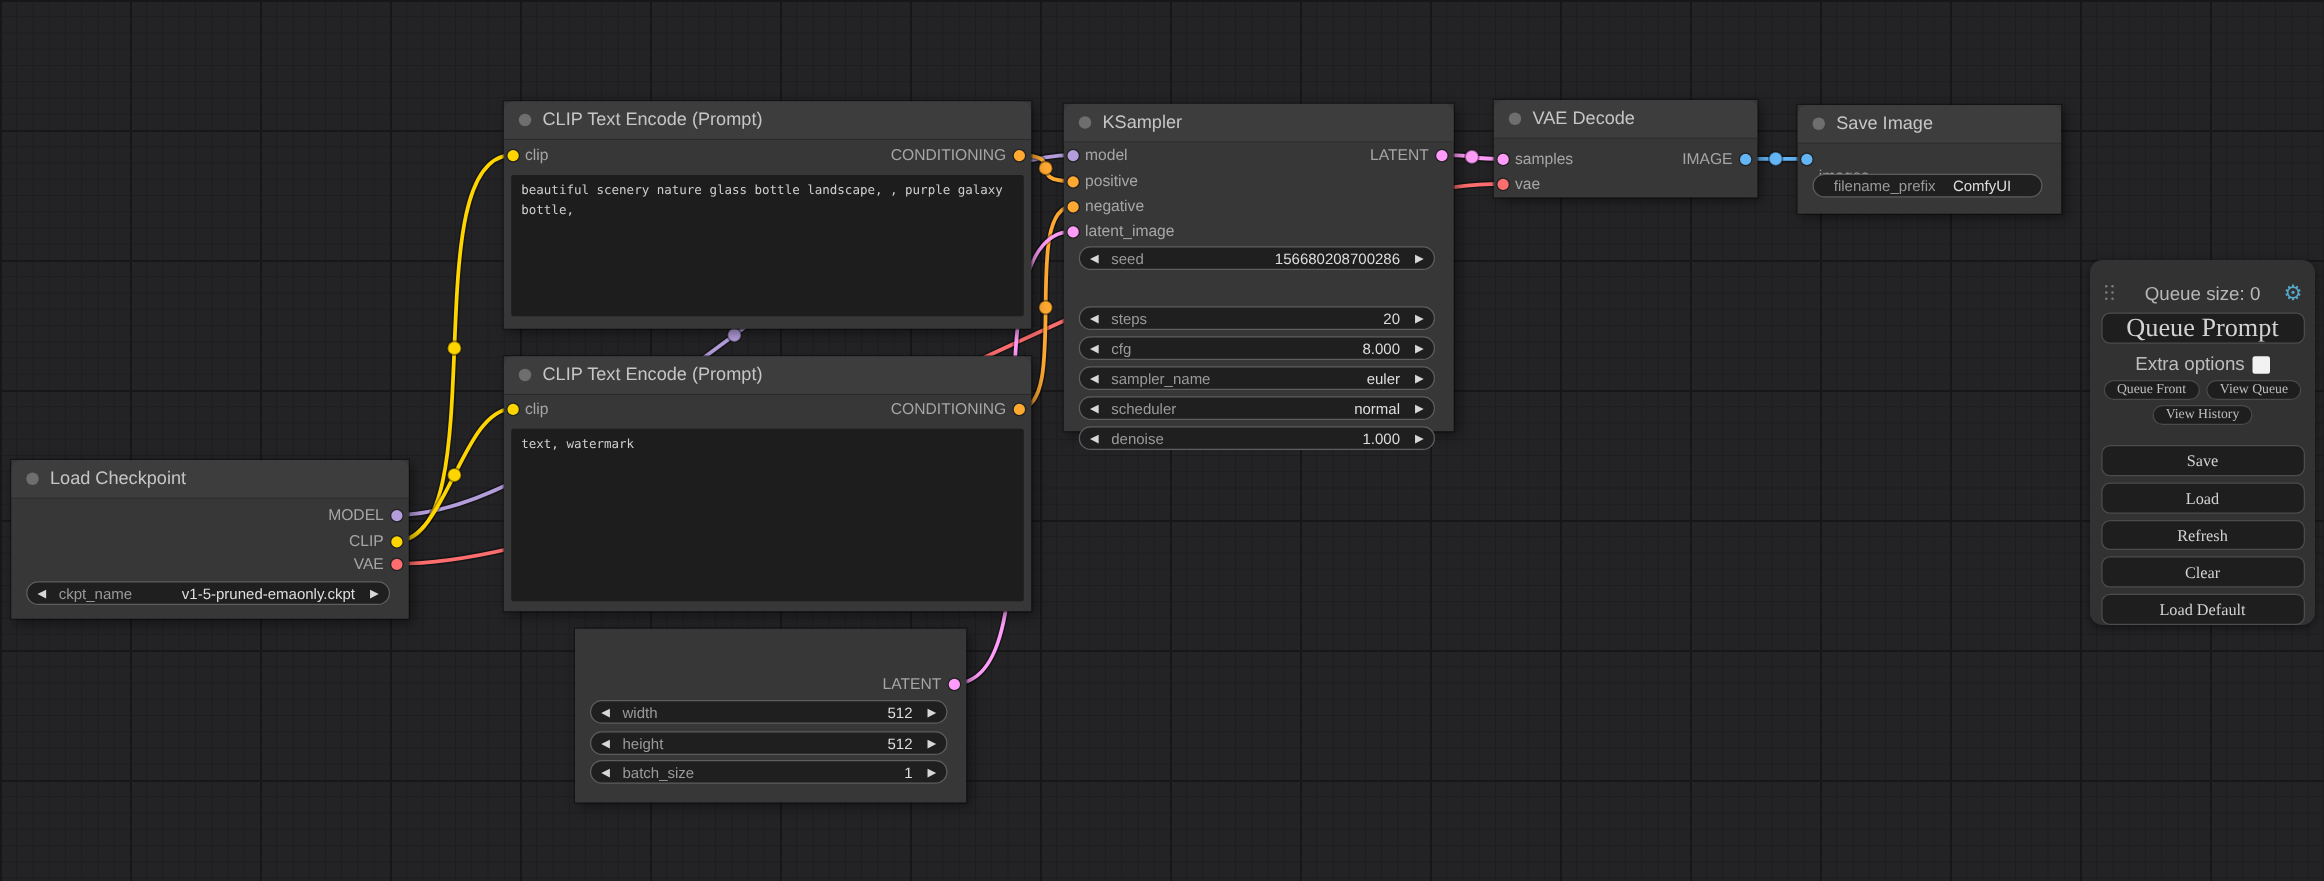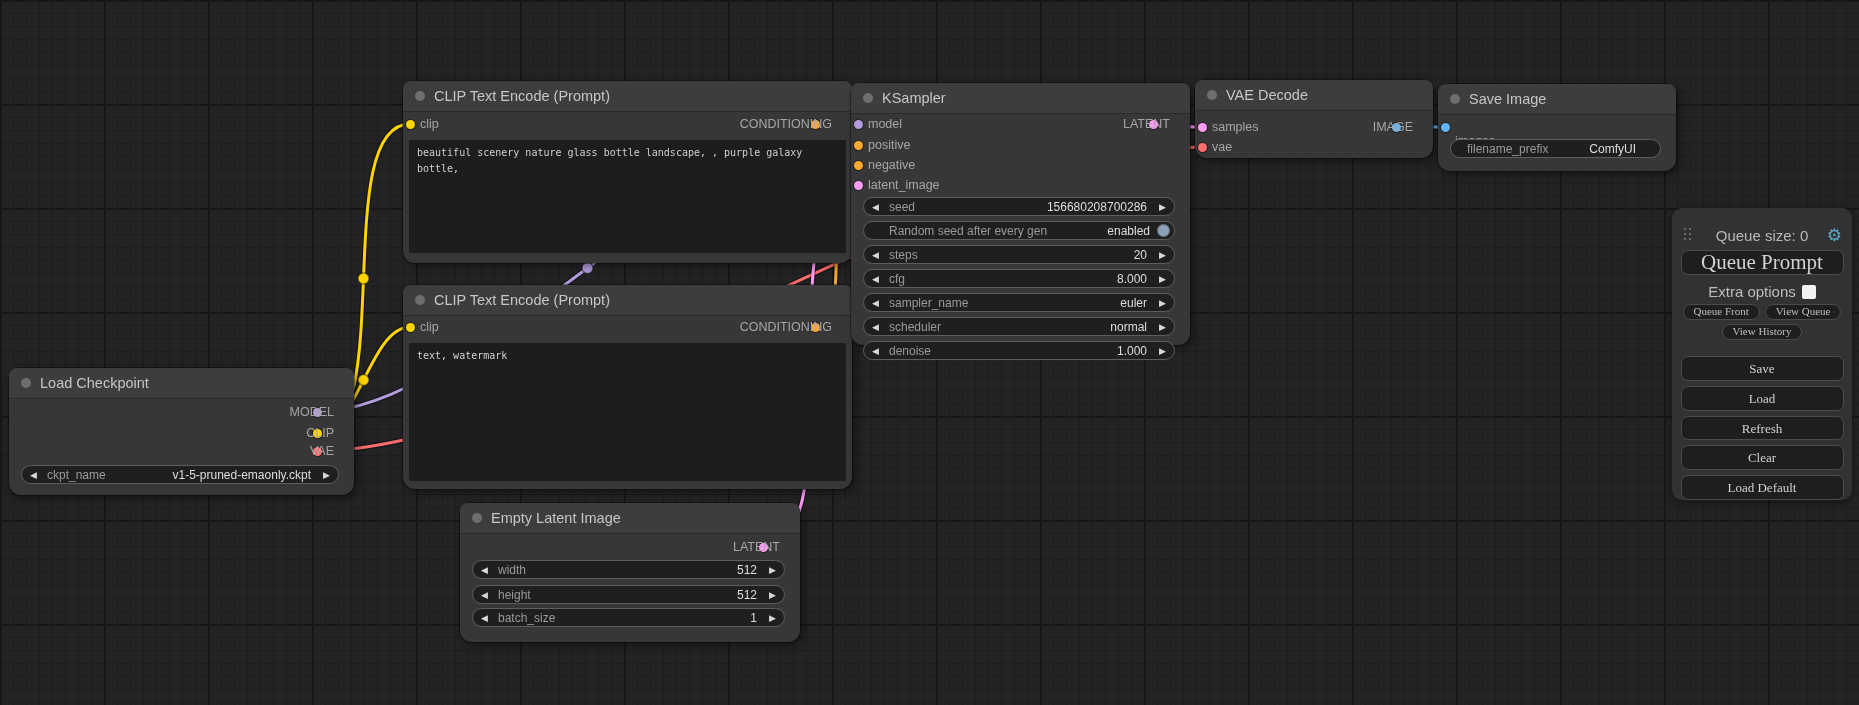"CLIP Text Encode (Prompt)" .node { border-radius: 12px -> 0; padding-left: 27px -> none }
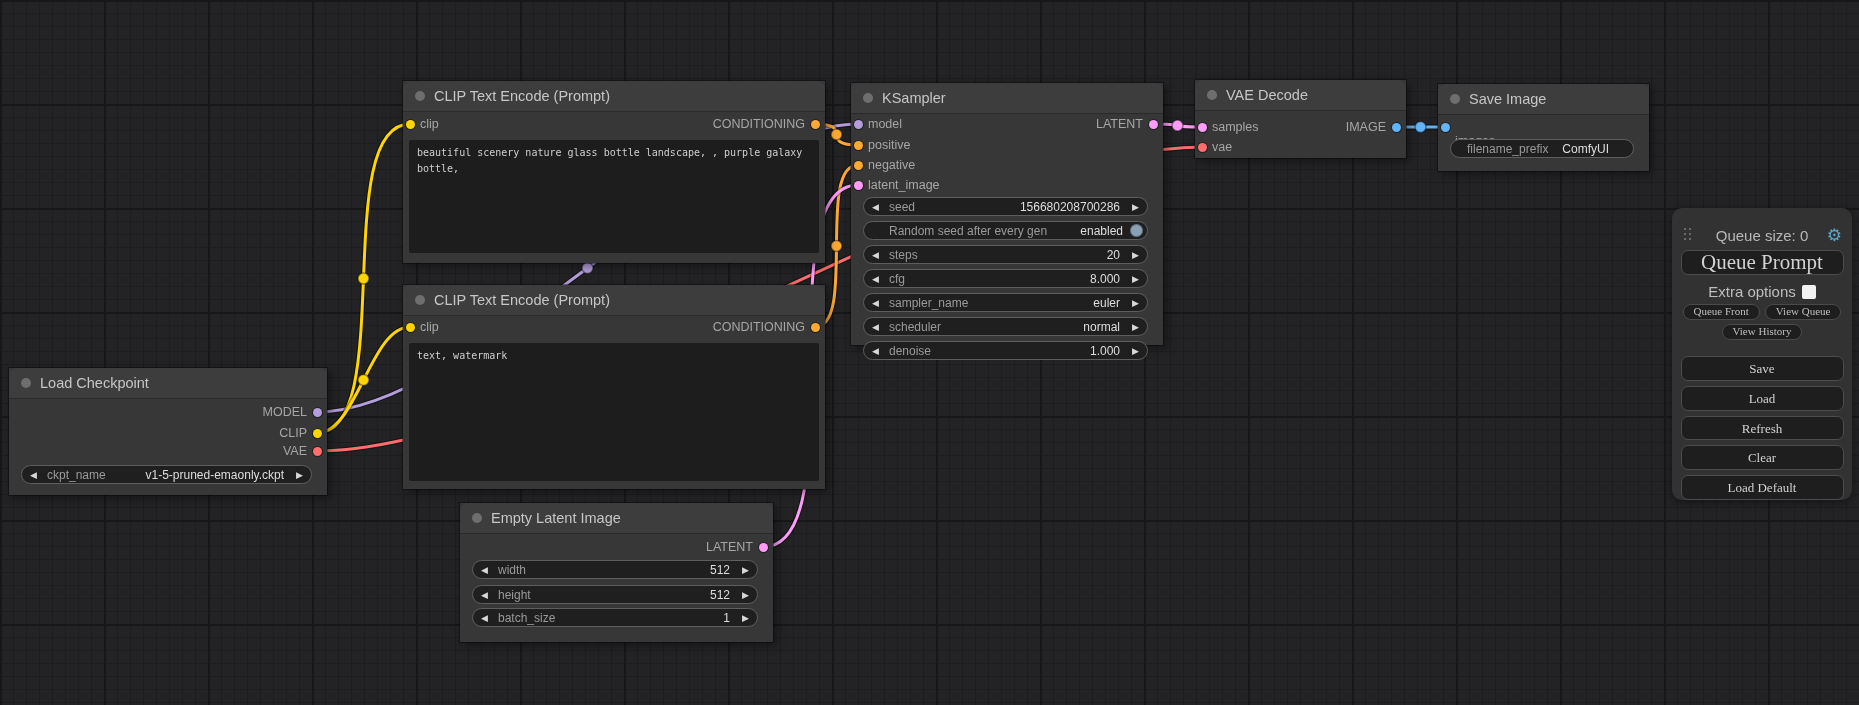"Random seed after every gen" div.pill { html: <div> <span>Random seed after every gen</span> <span>enabled</span> <span></span> </div> -> none }
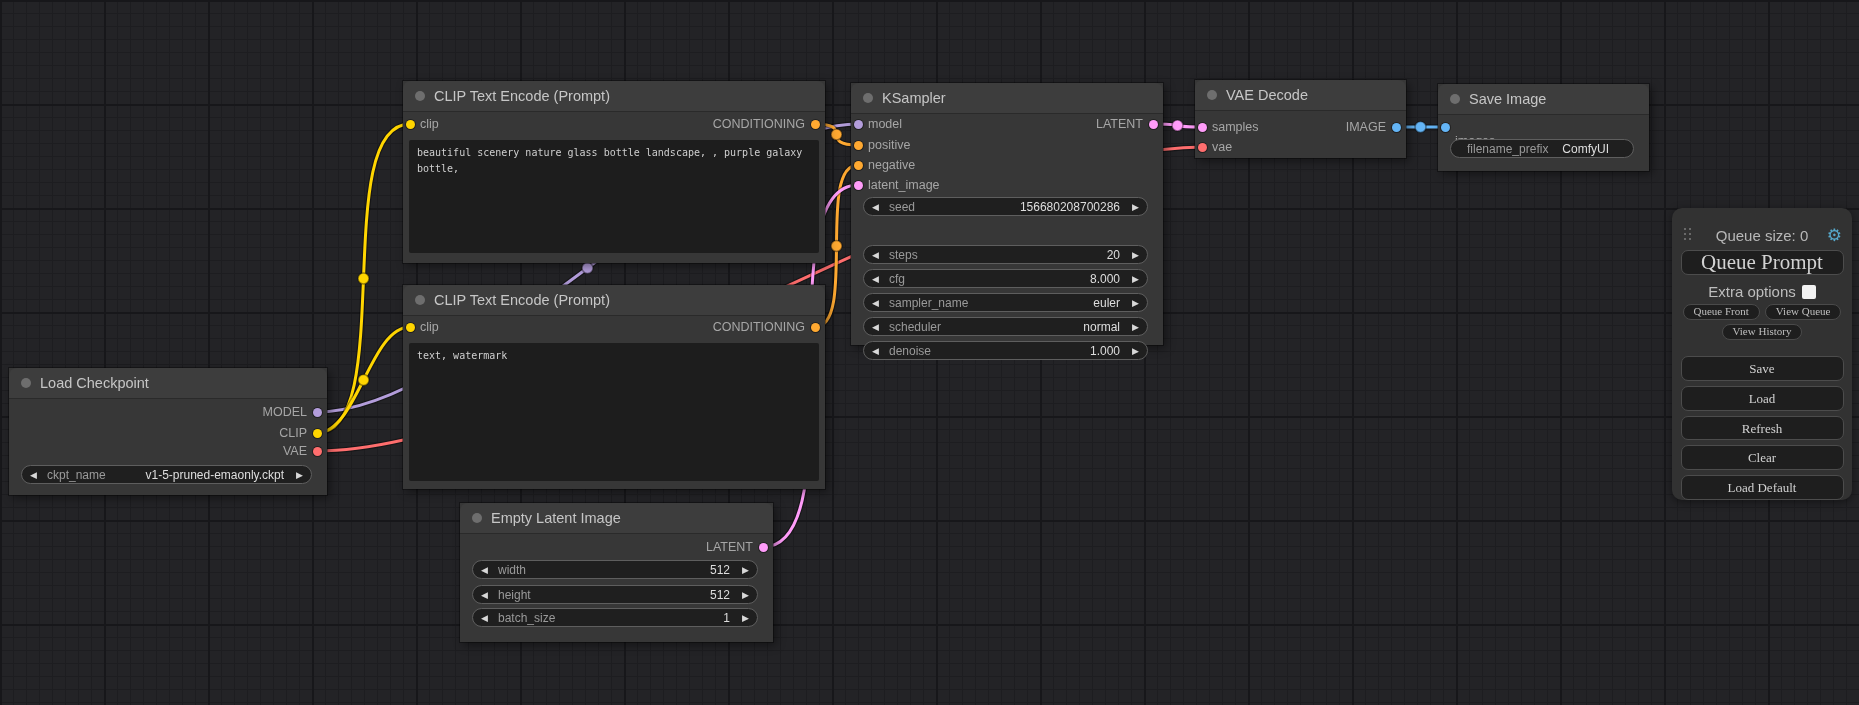"Empty Latent Image" div.node-head { html: <div> <span></span> <span>Empty Latent Image</span> </div> -> none }
